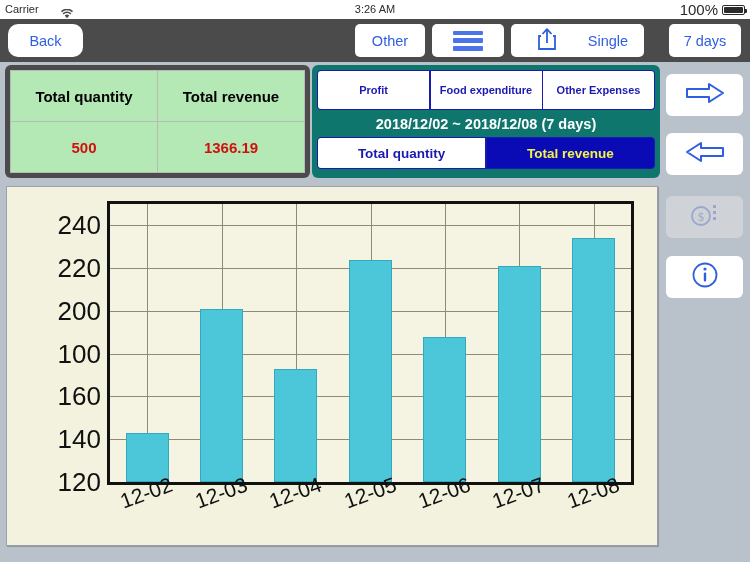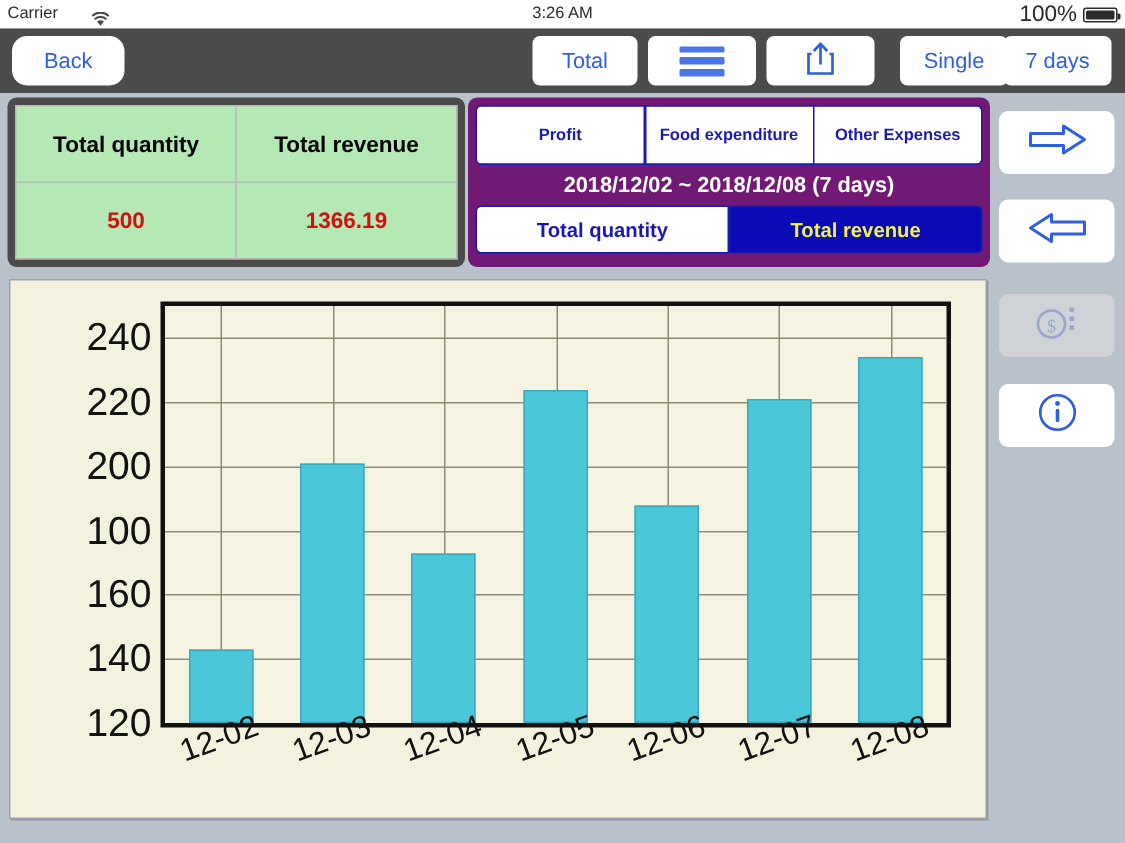"Total" div.tb-btn { text: Total -> Other }
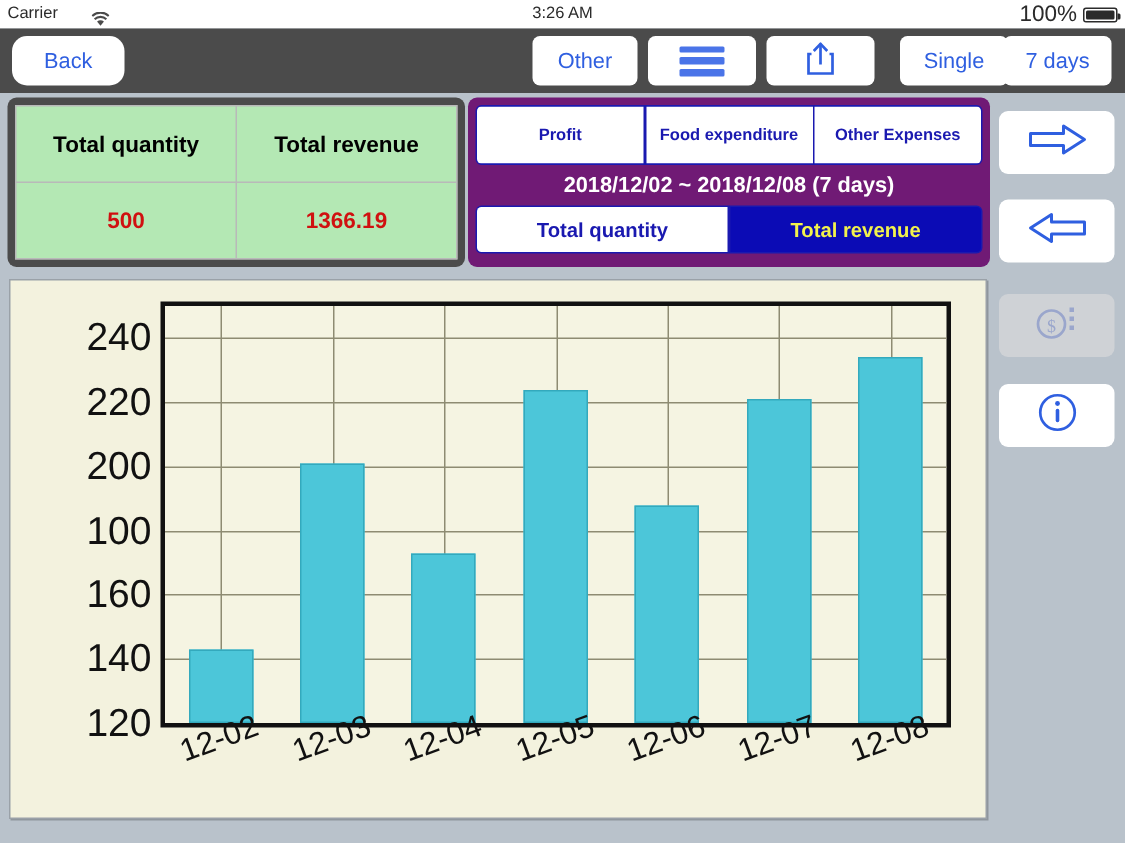"Single" .tb-single { left: 600px -> 572px }
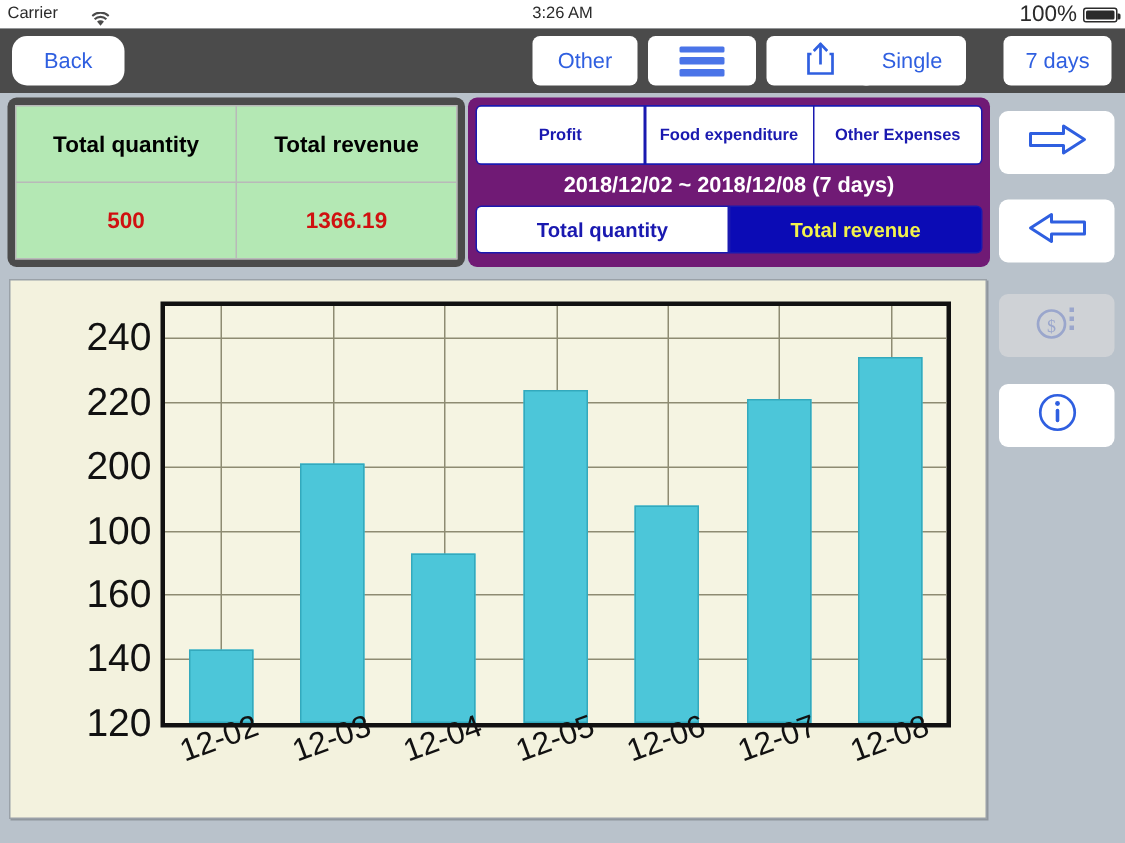"Profit" .mid-wrap { background: #701a75 -> #0f766e }
